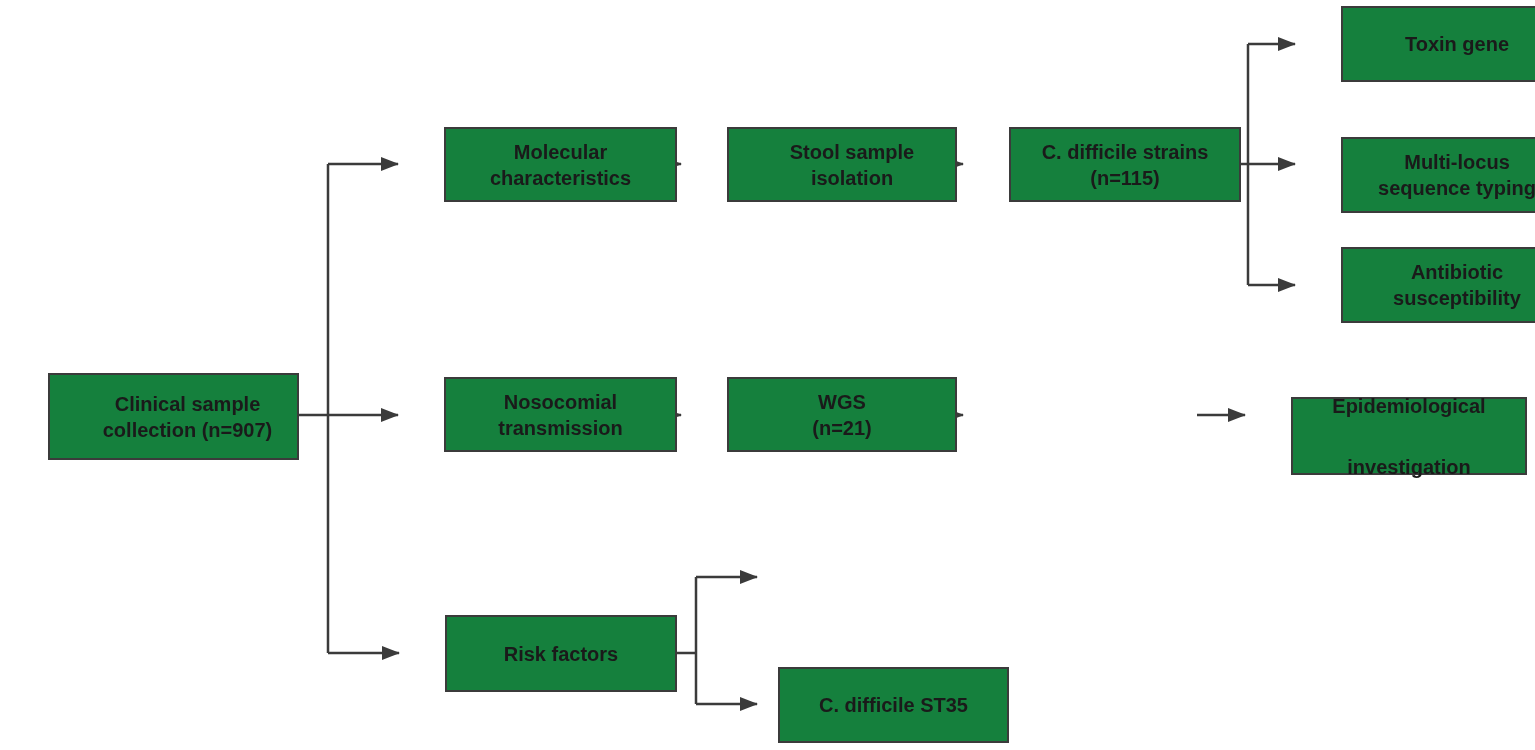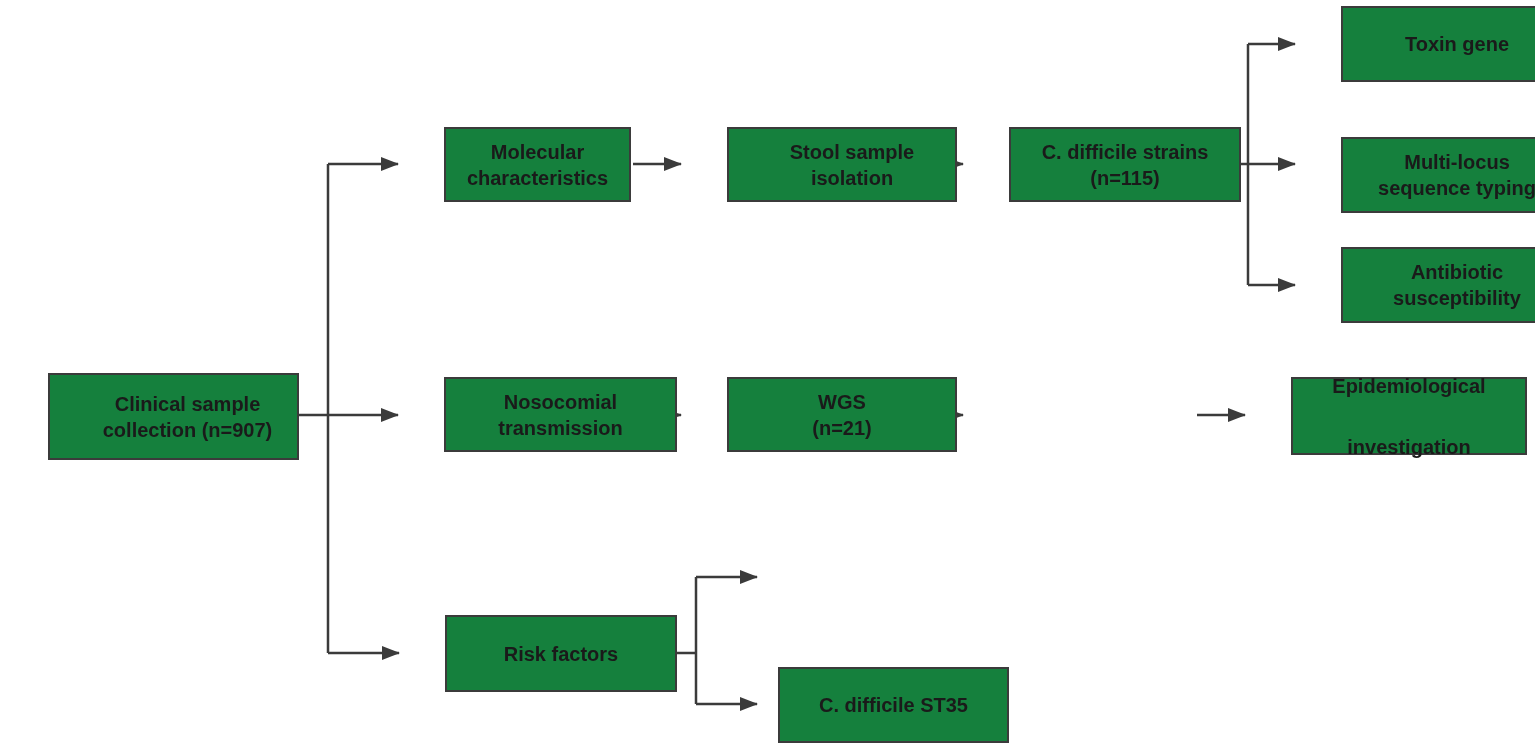"Molecular" .n-molecular { width: 187px -> 233px }
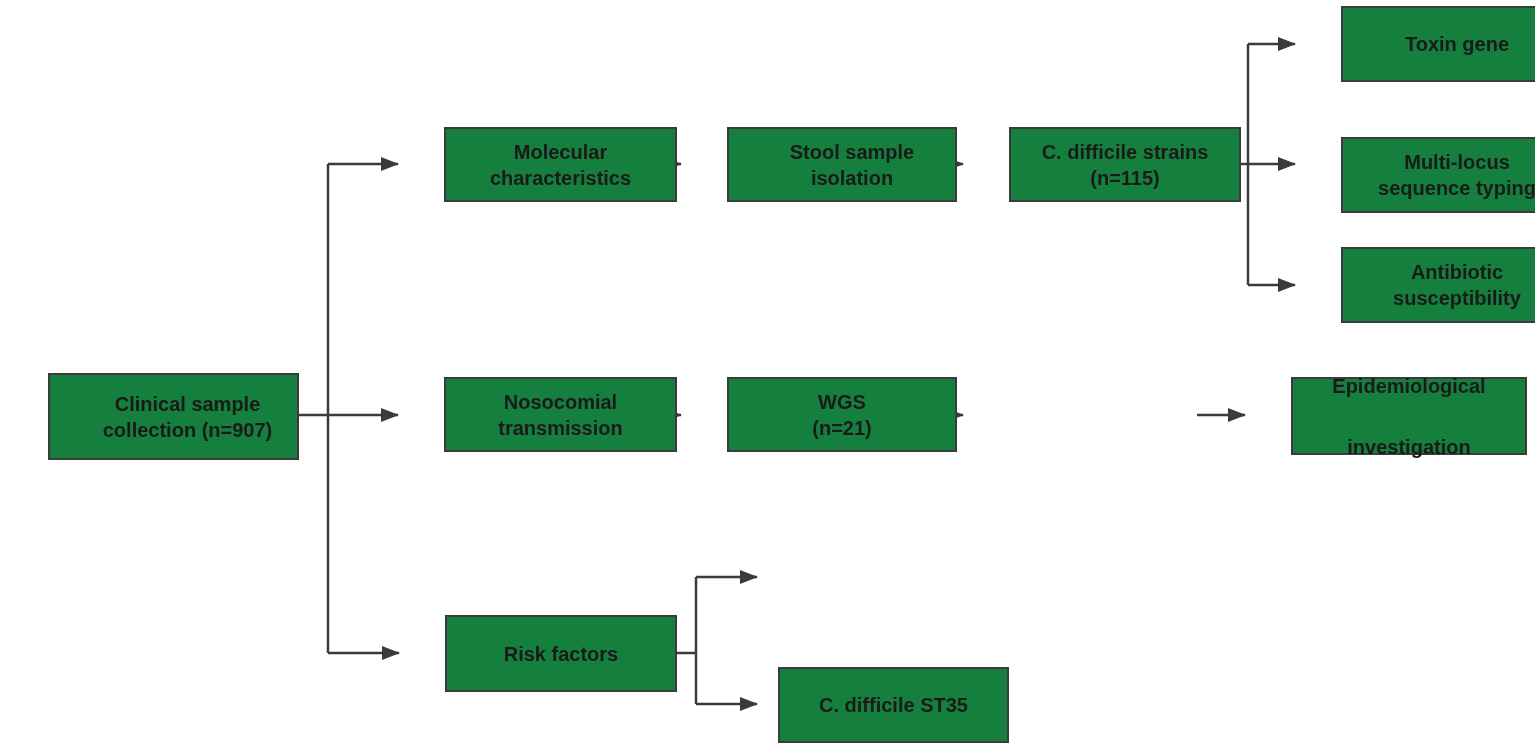"Epidemiological" .n-epi { top: 377px -> 397px }
